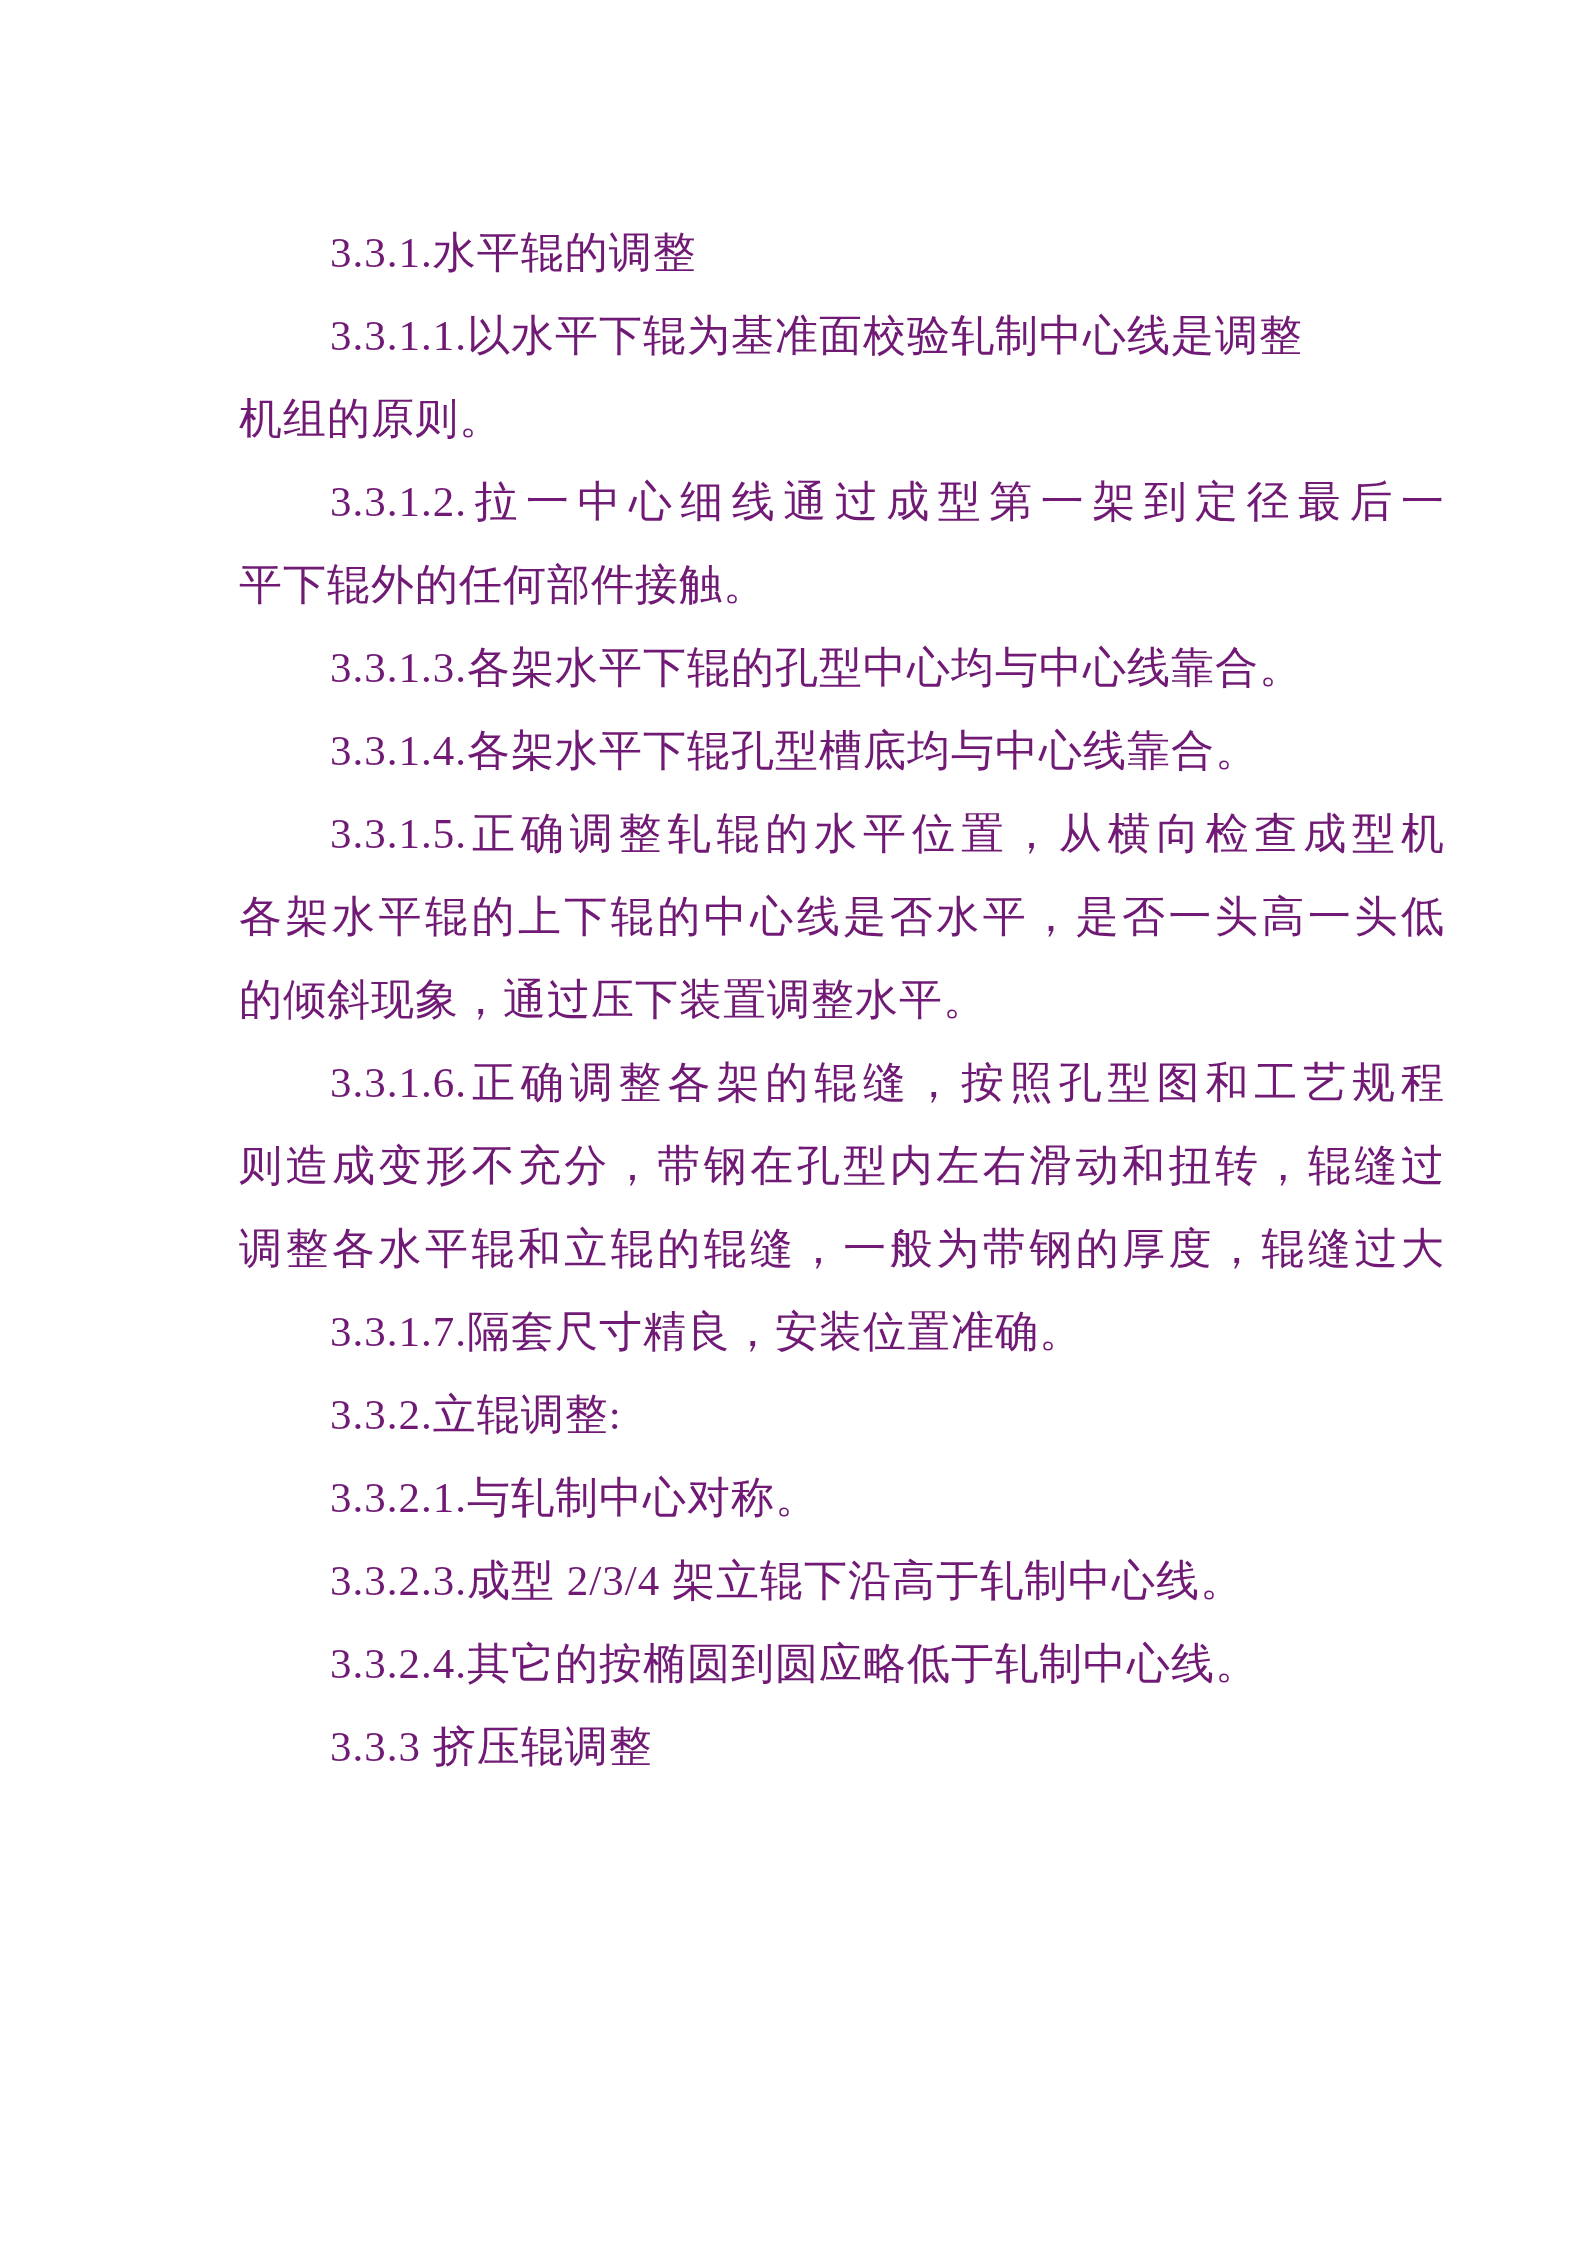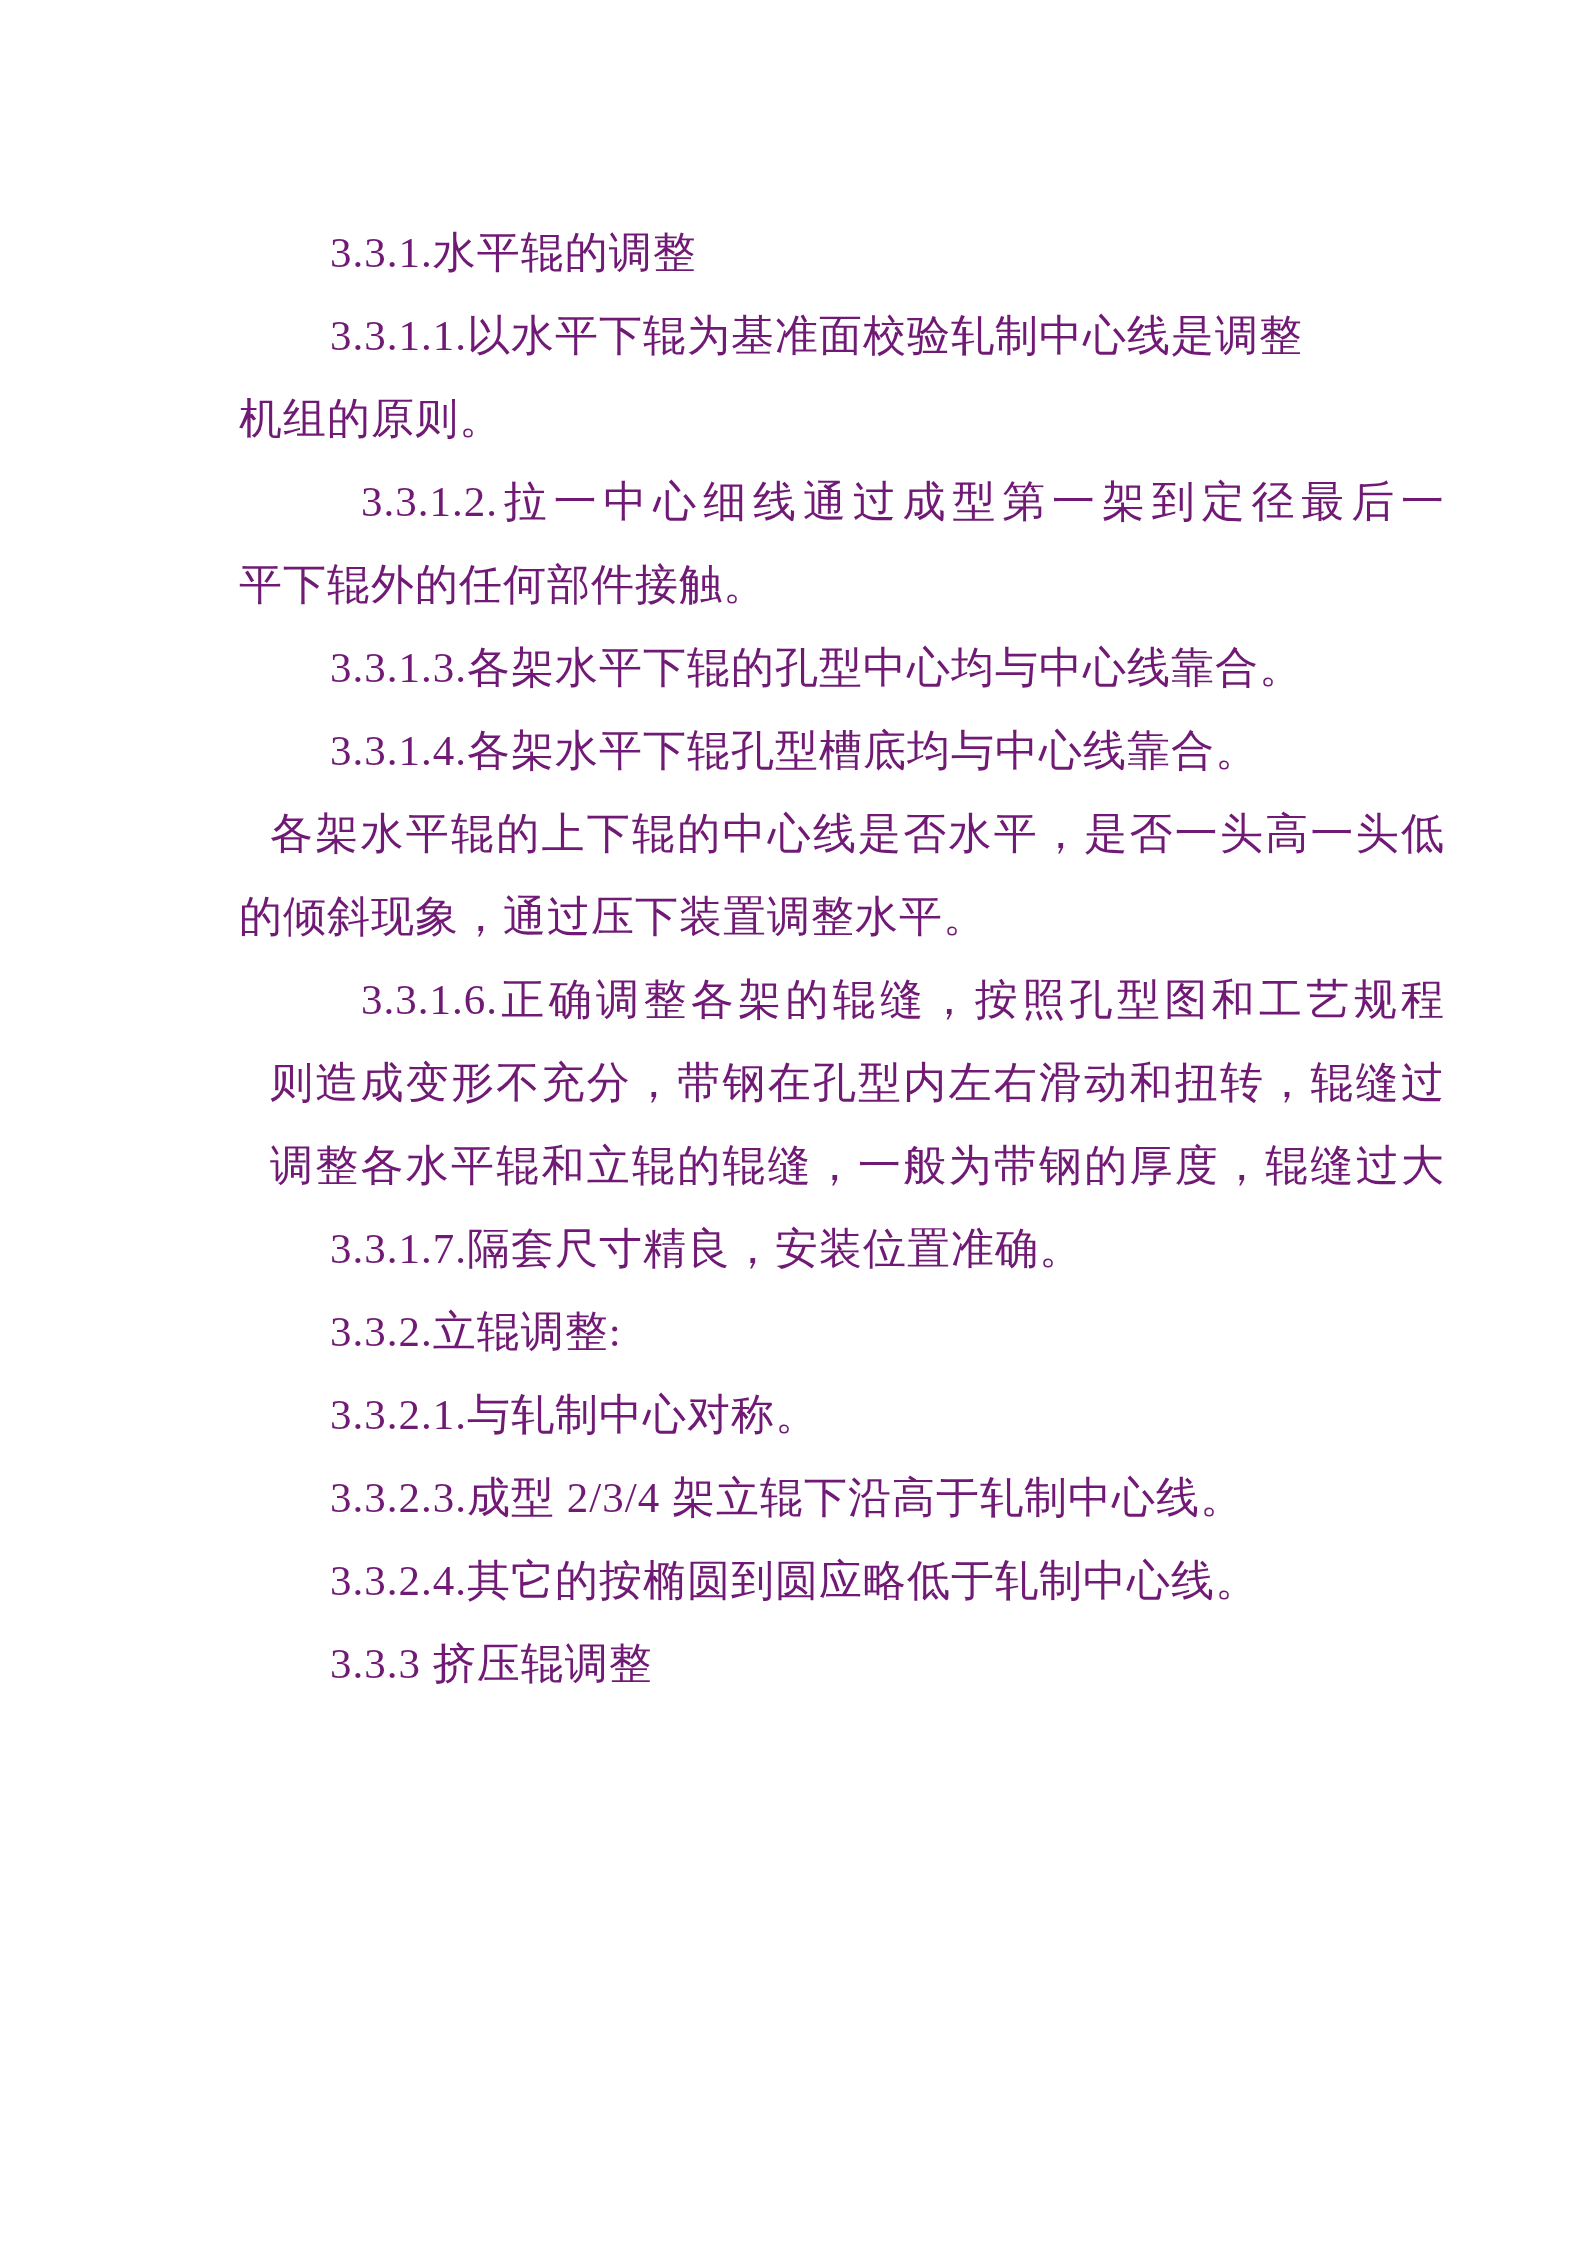"3.3.1.2.拉一中心细线通过成型第一架到定径最后一" .stretch { margin-left: 31px -> none }
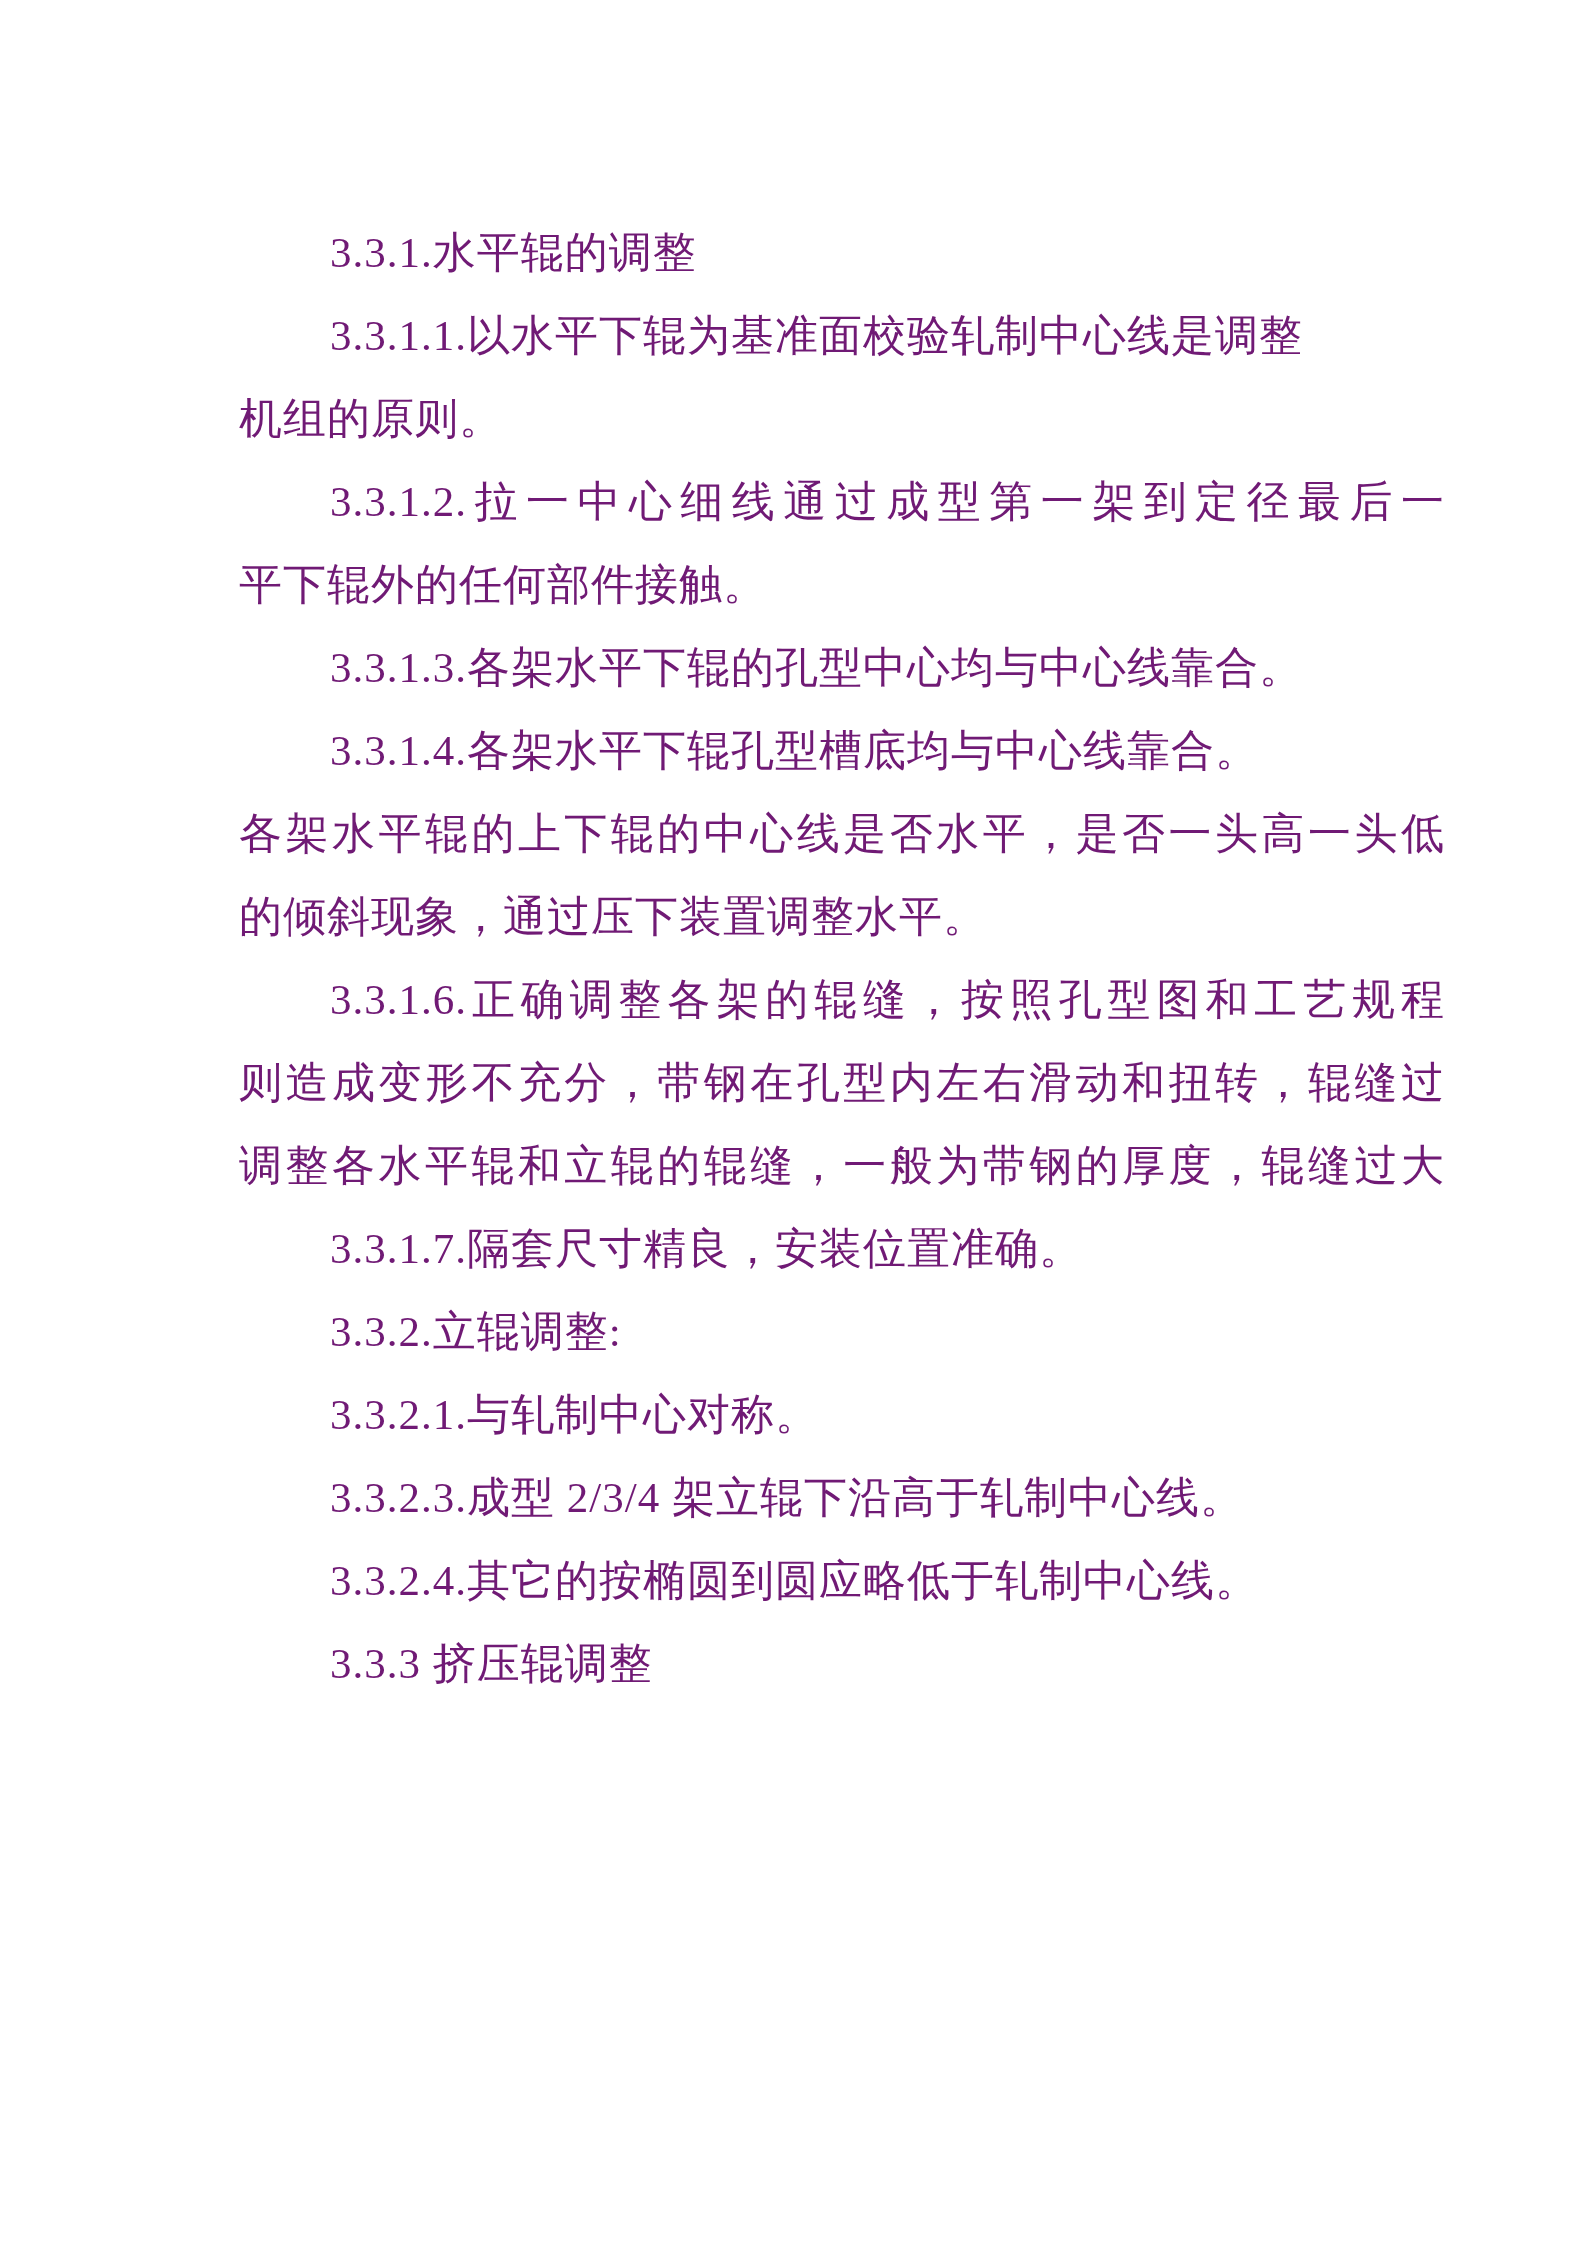"3.3.1.5.正确调整轧辊的水平位置，从横向检查成型机" div.line { html: none -> <div>3.3.1.5.正确调整轧辊的水平位置，从横向检查成型机</div> }
